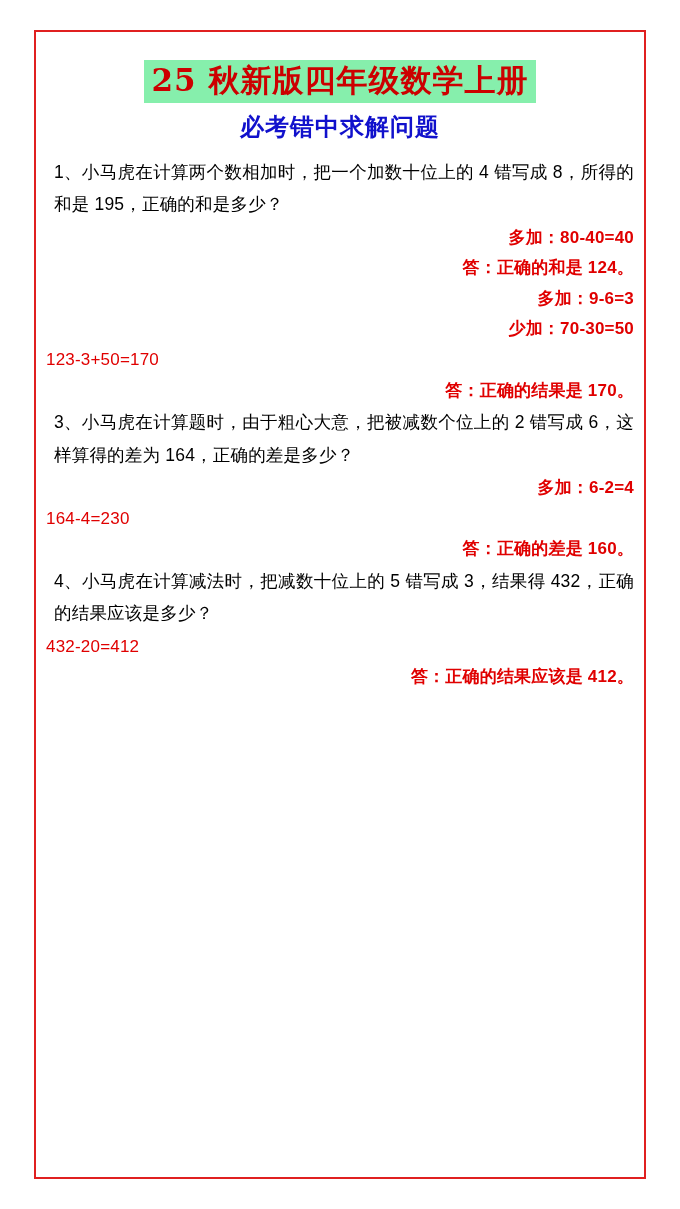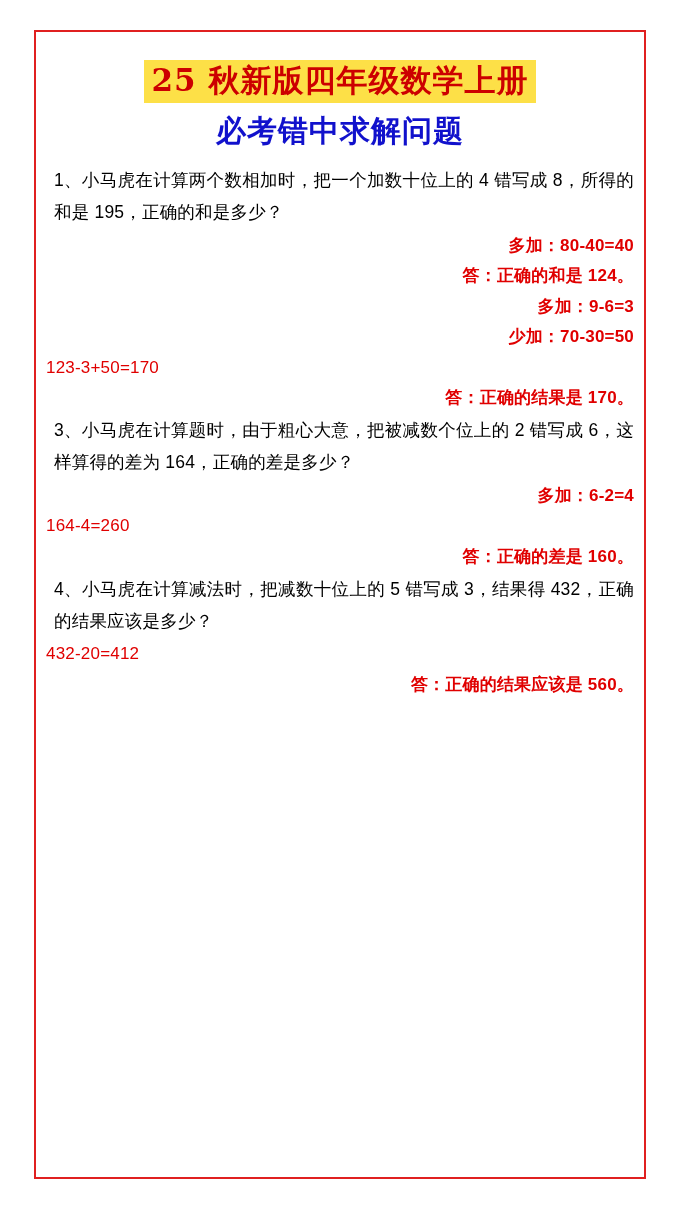"25 秋新版四年级数学上册" .title-main { background: #fde047 -> #86efac }
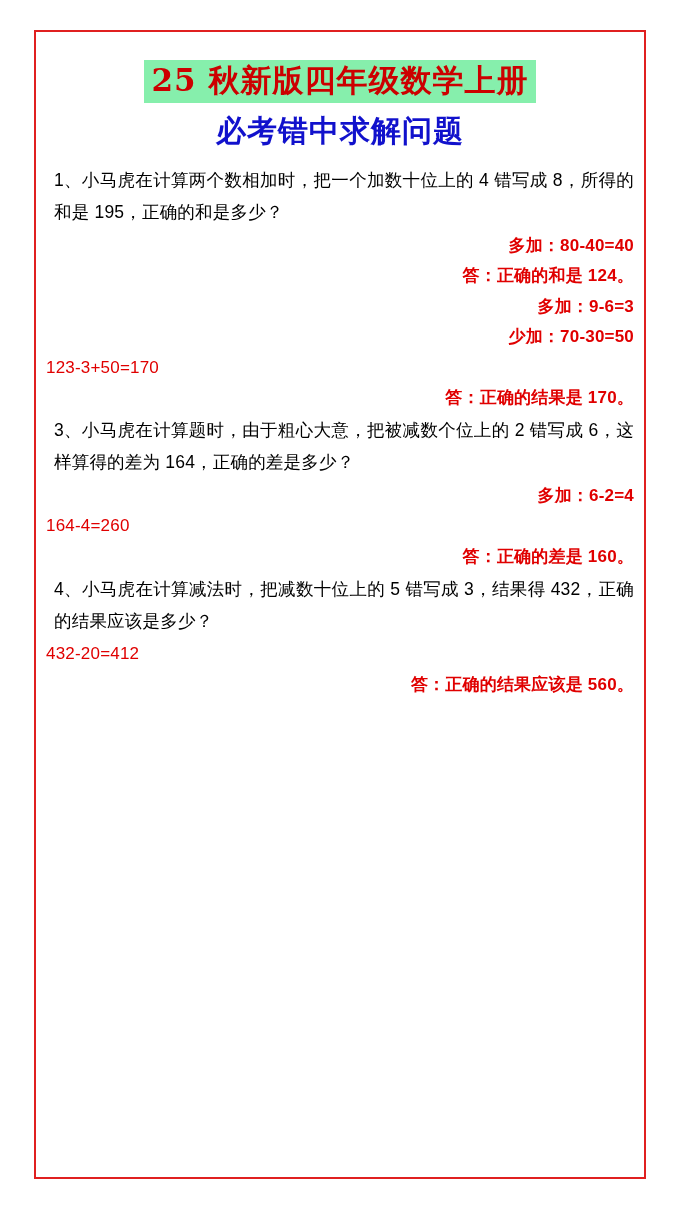"必考错中求解问题" .title-sub { font-size: 30px -> 24px }
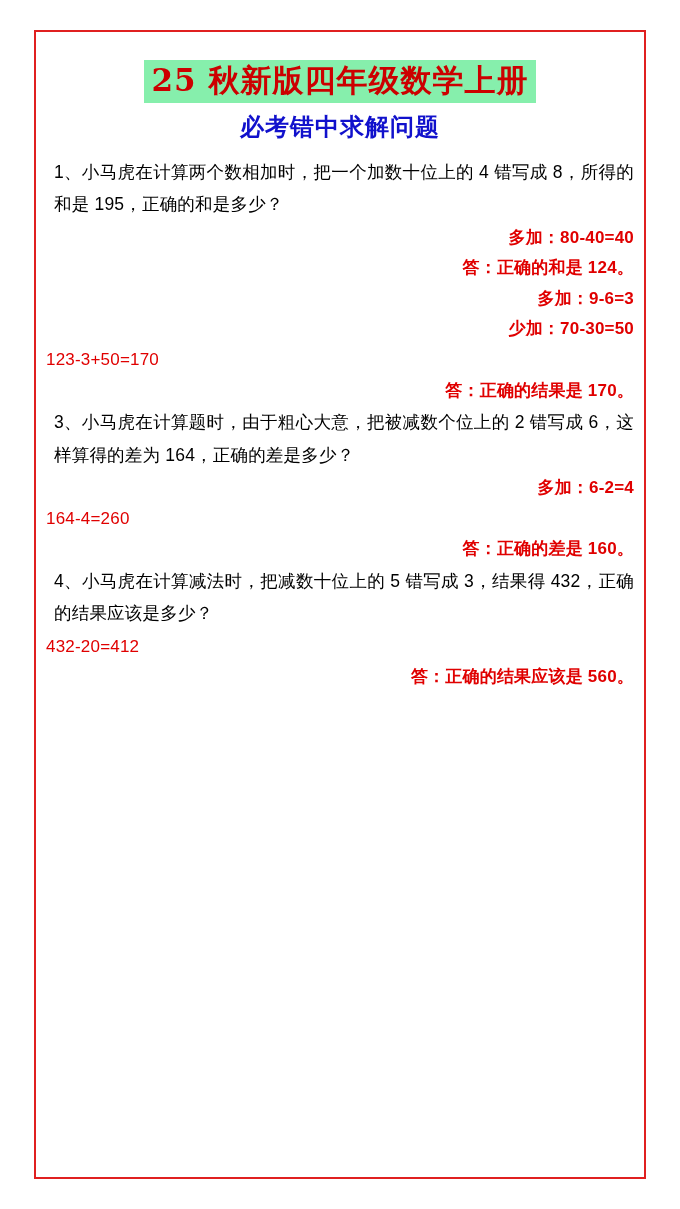"164-4=260" p.a { text: 260 -> 230 }
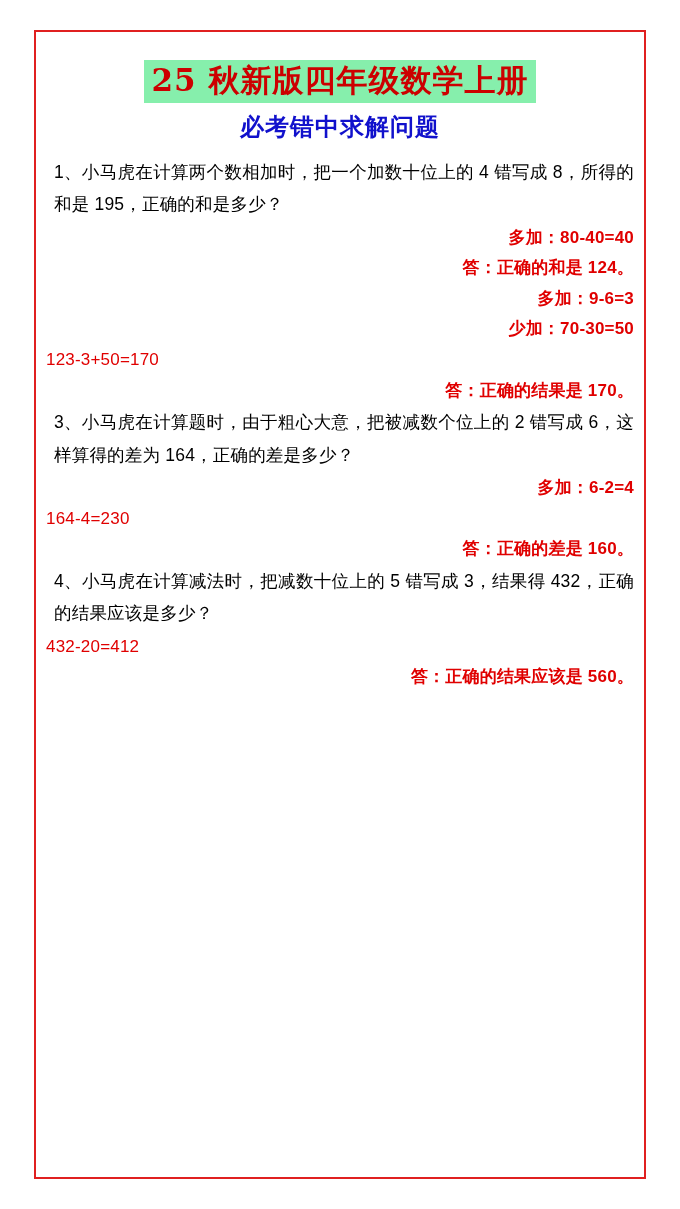"答：正确的结果应该是 560。" p.a { text: 560 -> 412 }
